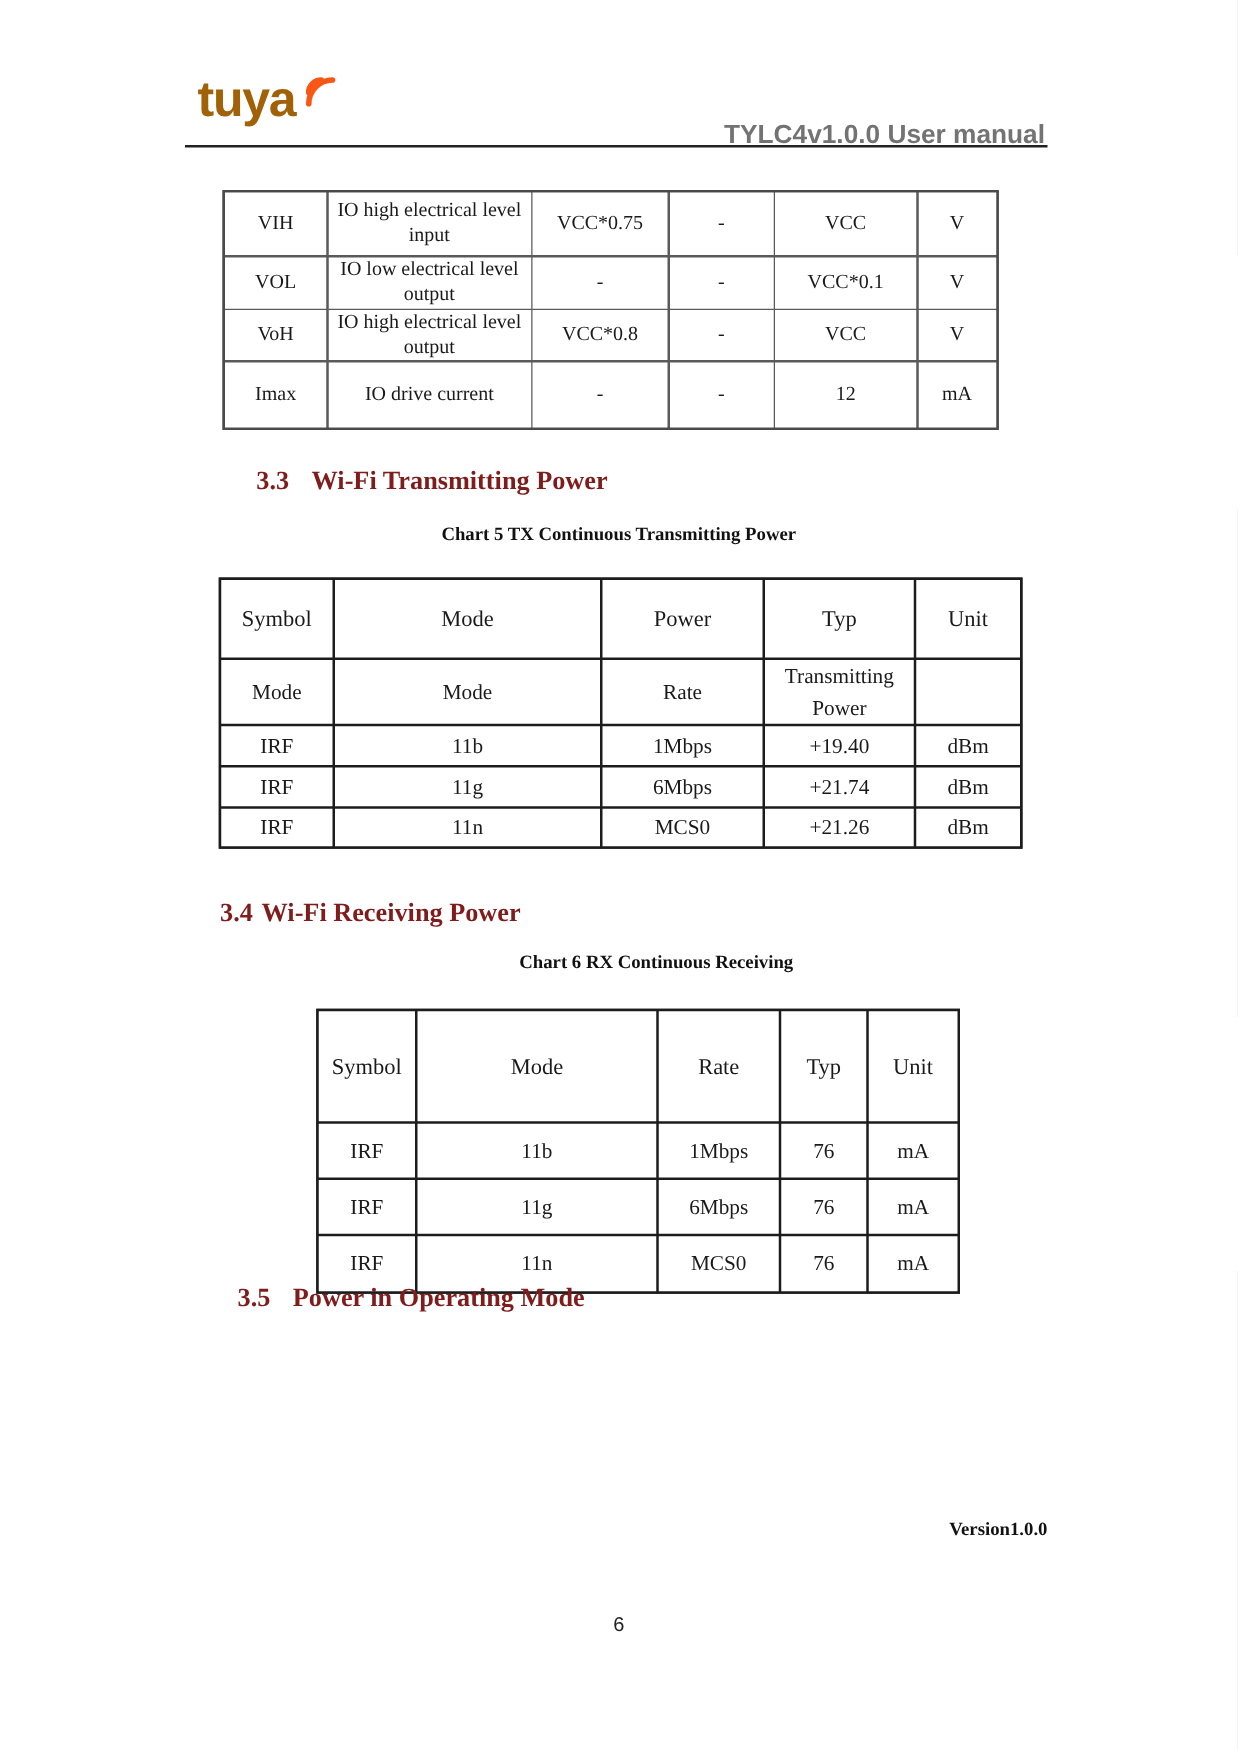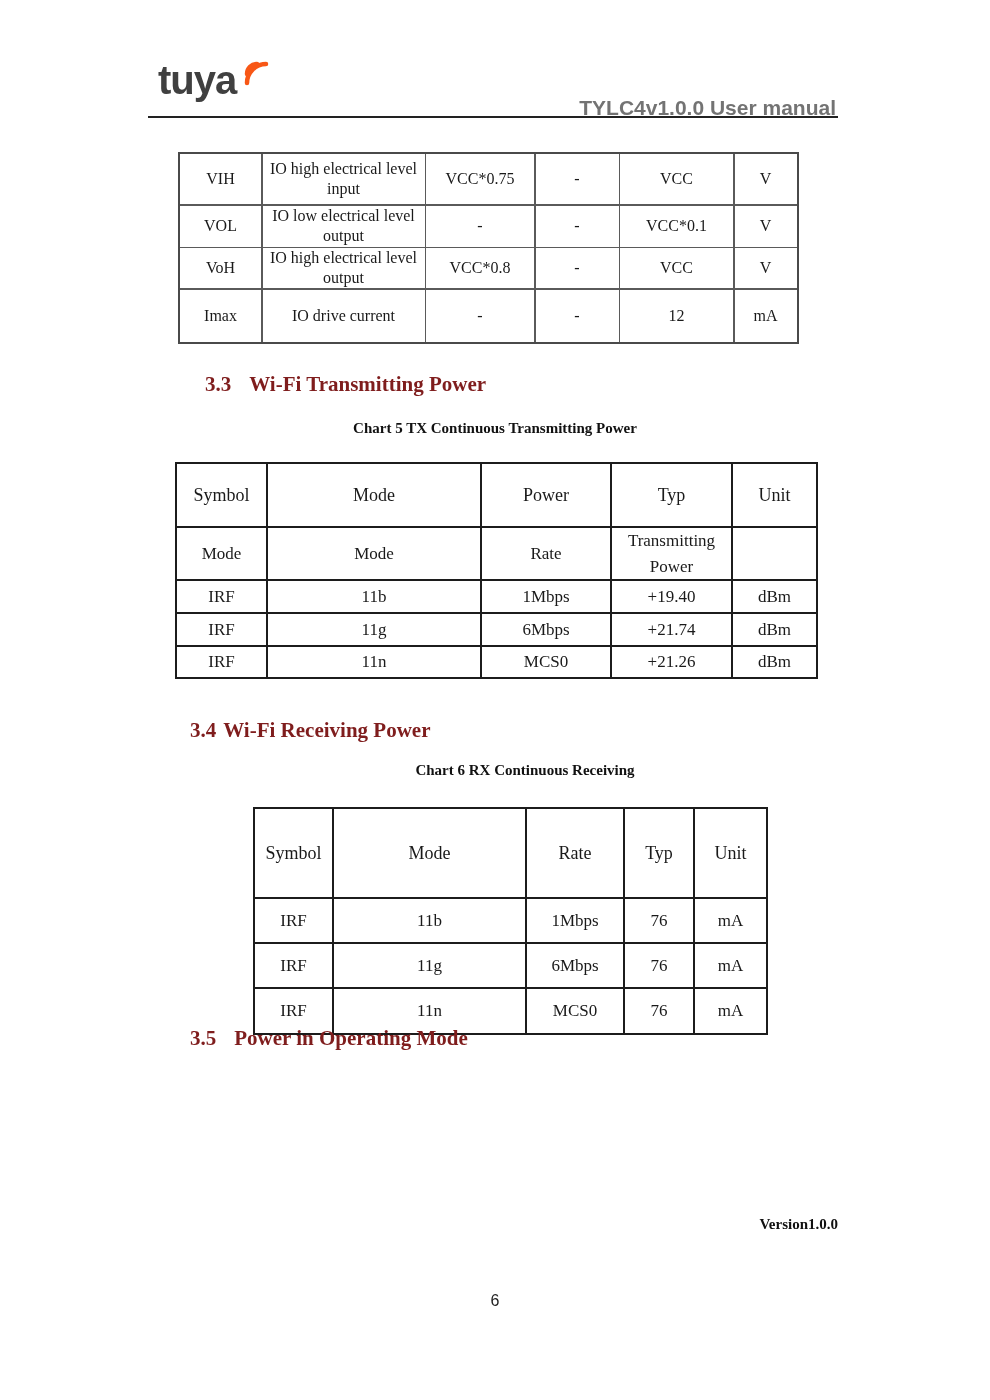"tuya" .logo-text { color: #404040 -> #a16207 }
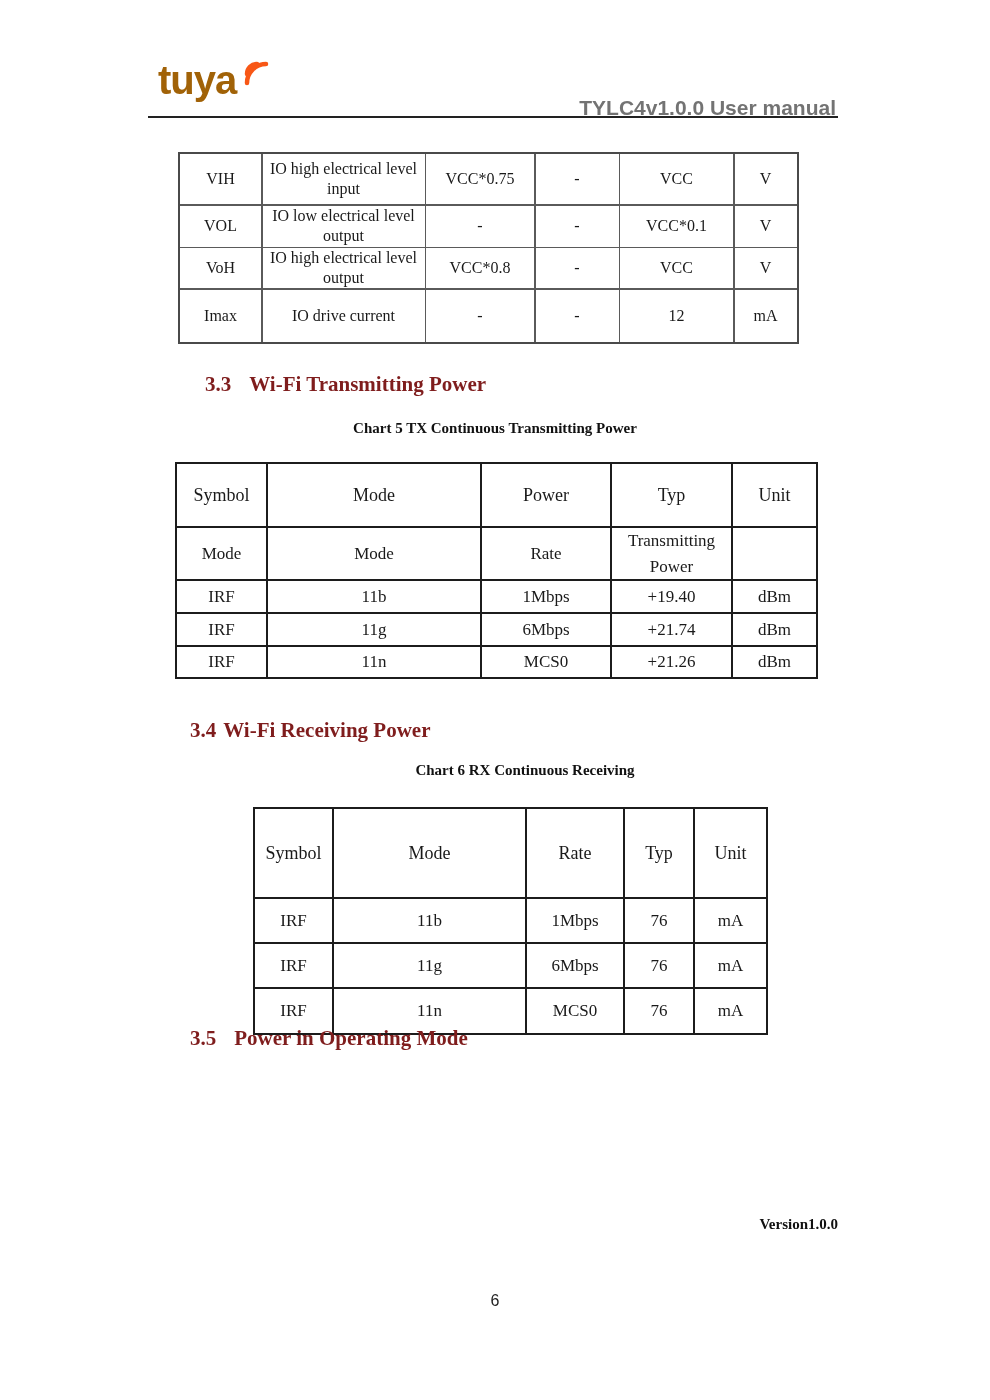"3.4 Wi-Fi Receiving Power" div.sec { left: 190px -> 176px }
